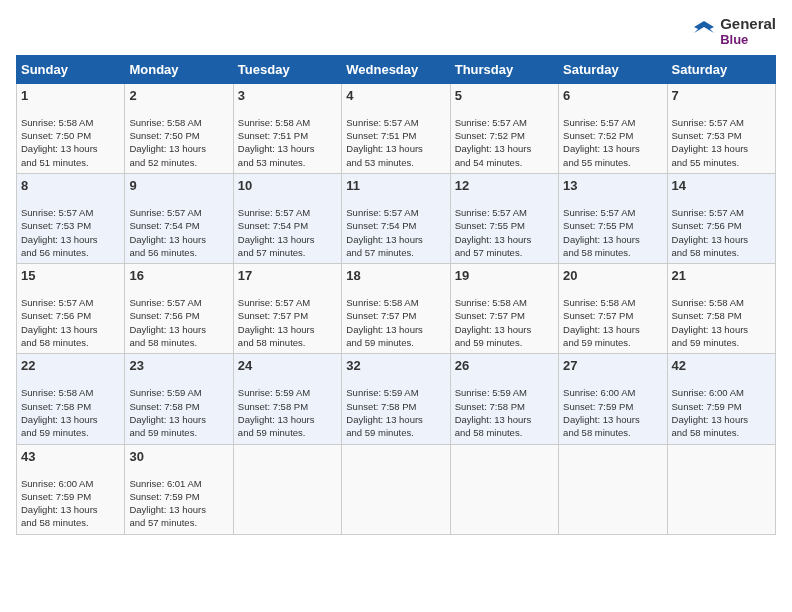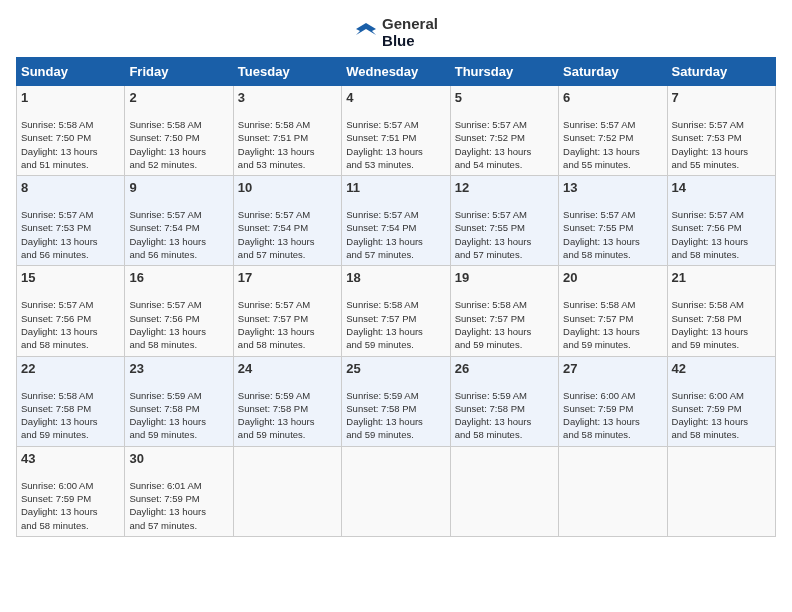"General" .header-area { justify-content: center -> flex-end }
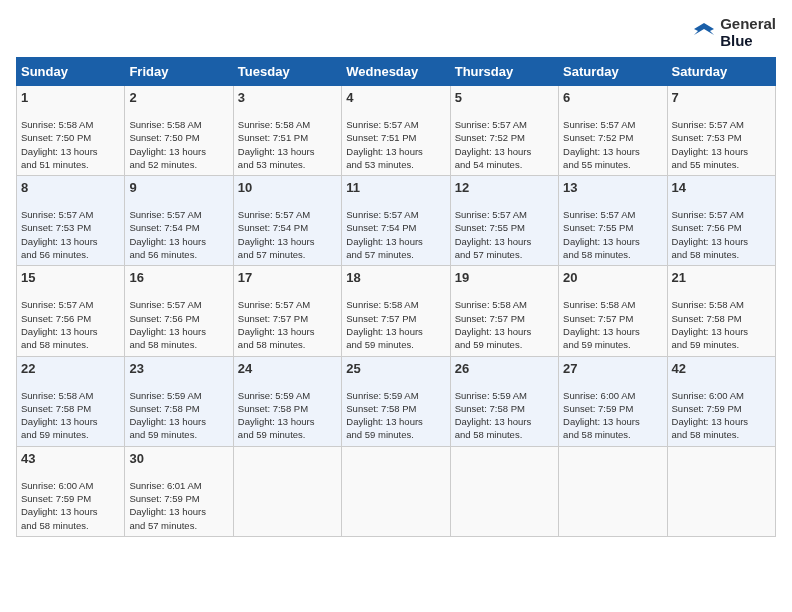"Blue" div { color: #0f172a -> #701a75; font-size: 15px -> 13px }
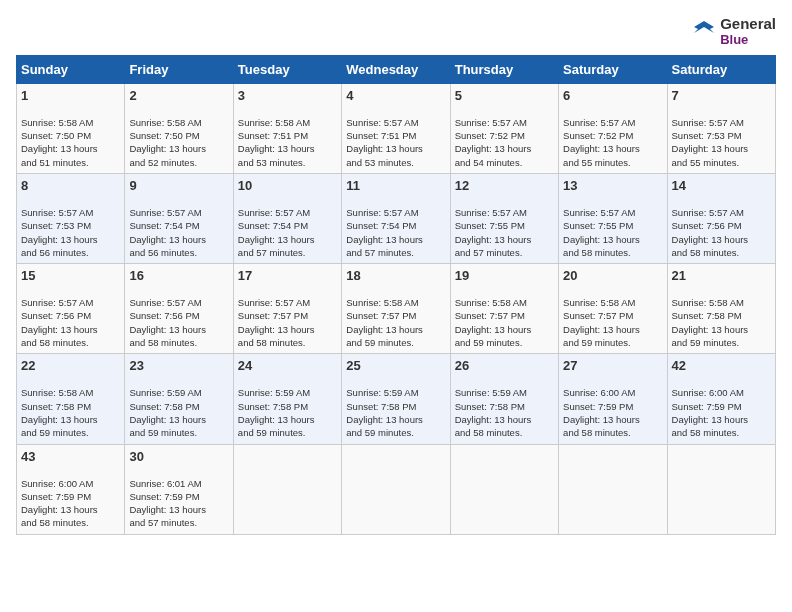"Friday" th { text: Friday -> Monday }
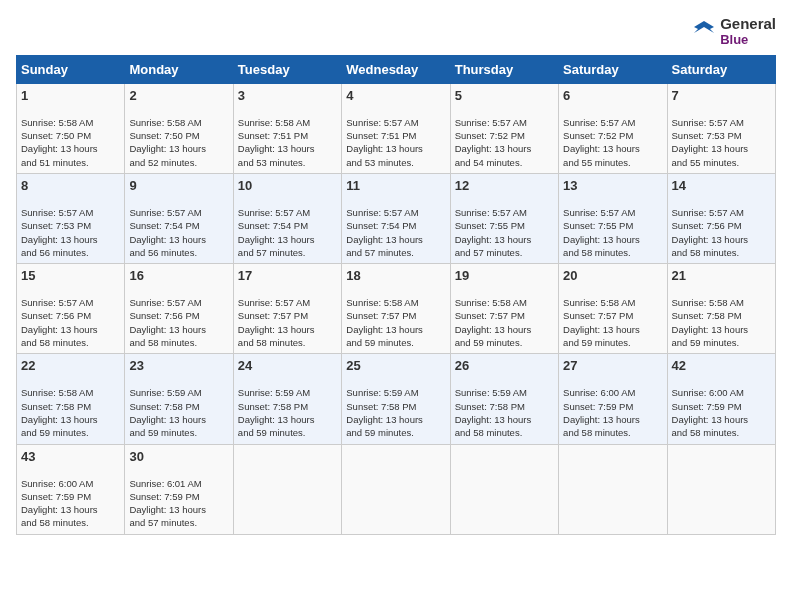"25" span.day-number { text: 25 -> 32 }
